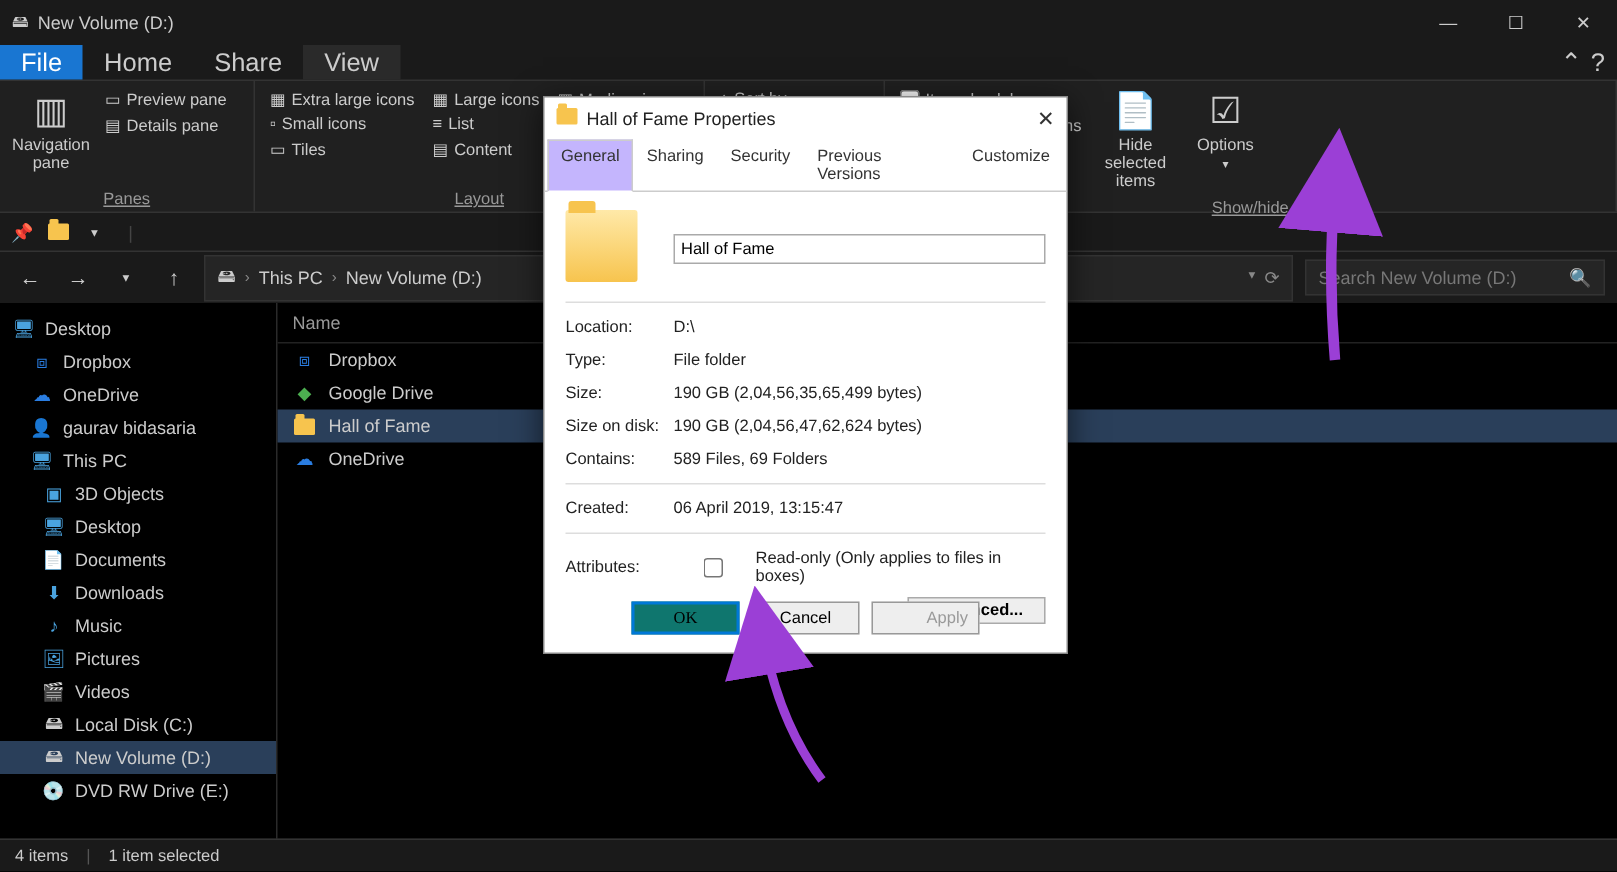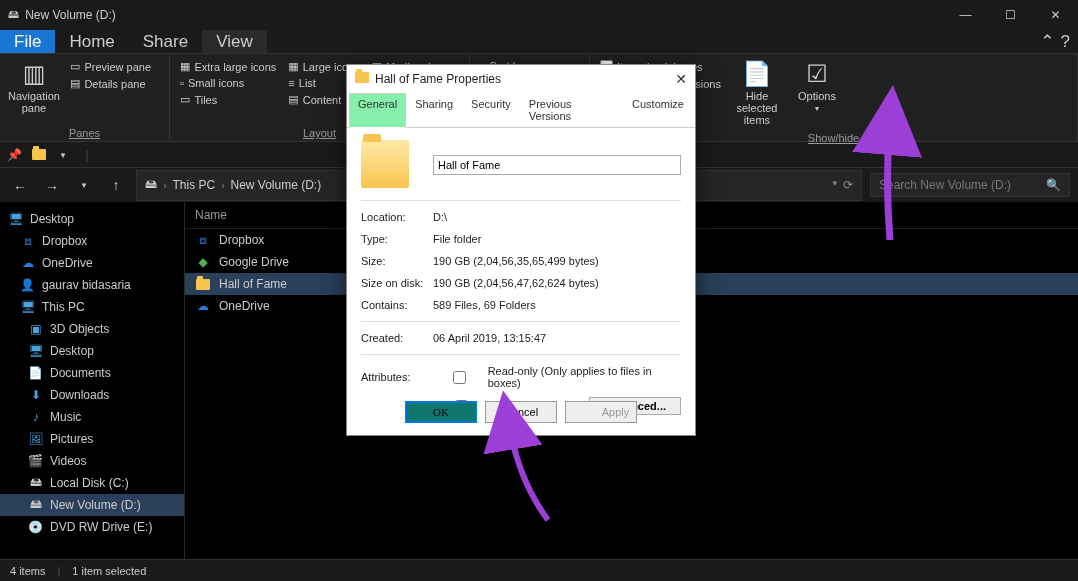"Hall of Fame Properties" .dialog { left: 346px -> 362px }
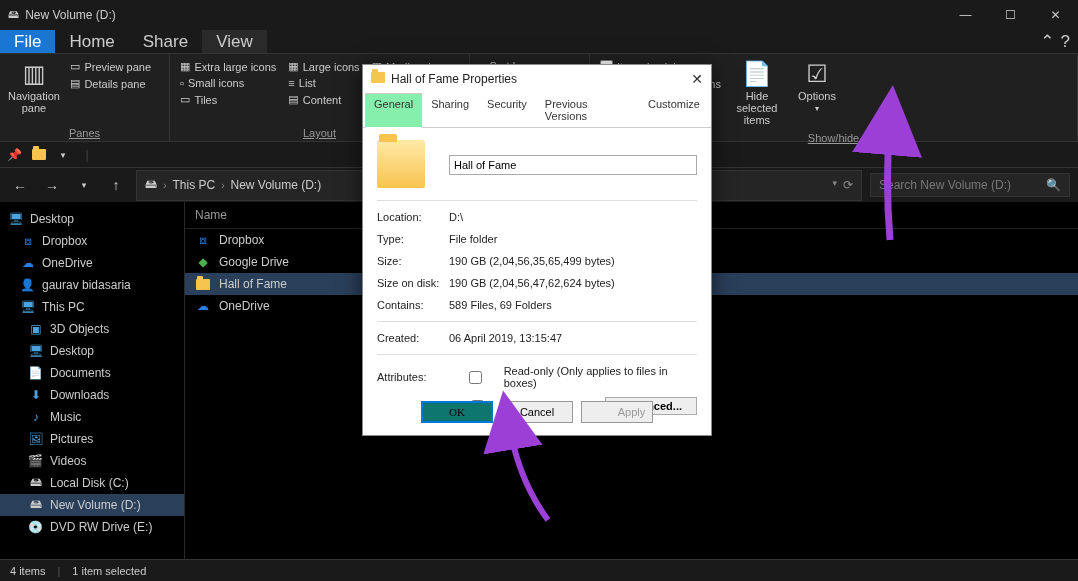"General" .dialog-tab.active { background: #86efac -> #c4b5fd }
